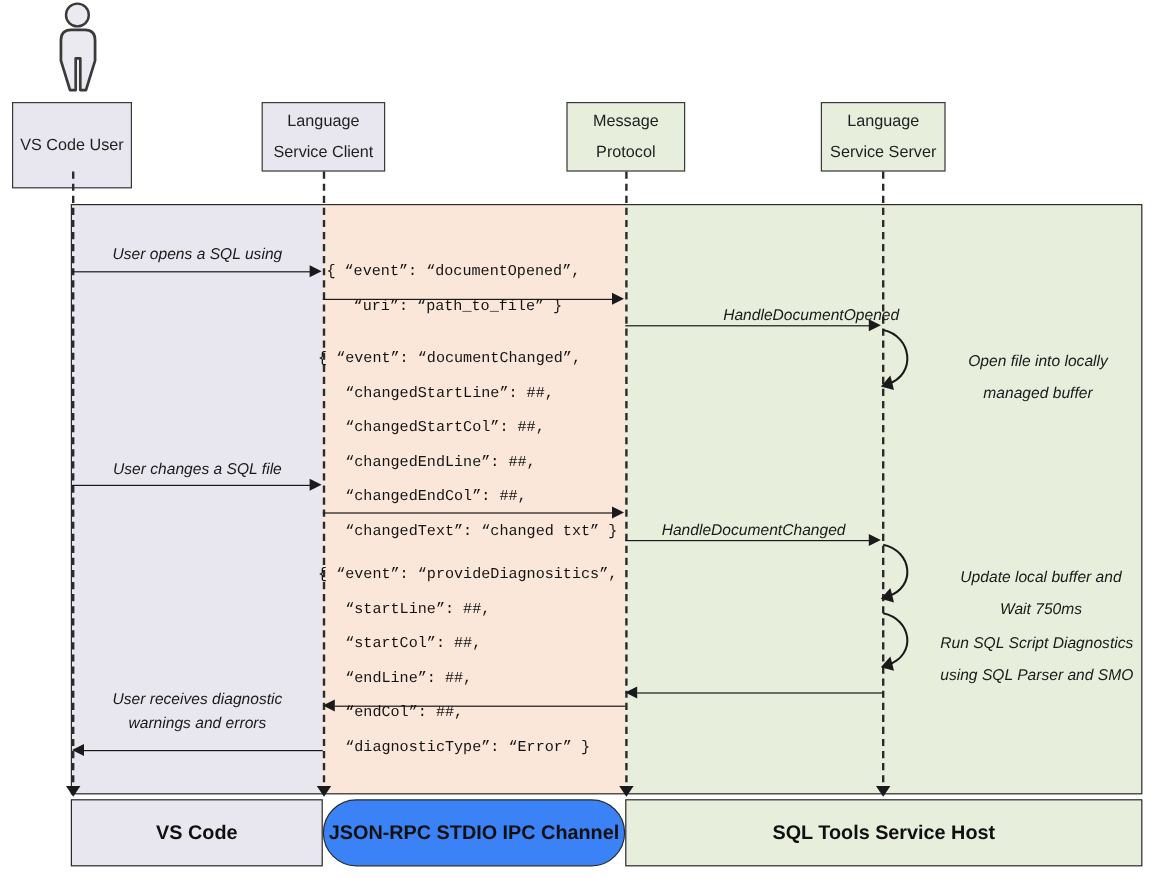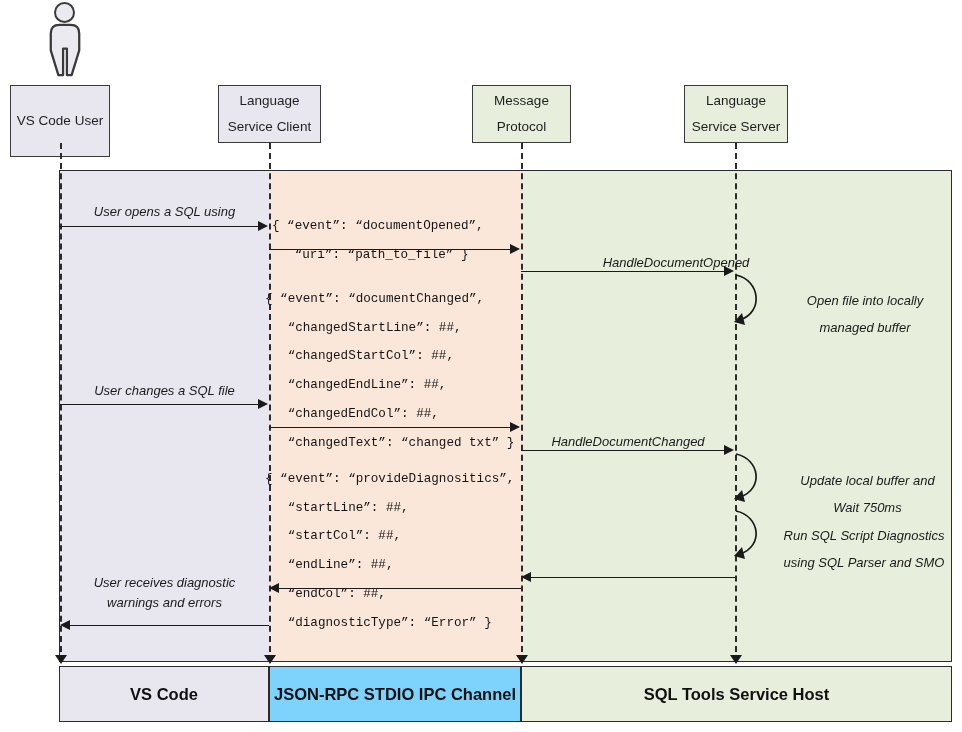"JSON-RPC STDIO IPC Channel" .footer-seg.peach { background: #7dd3fc -> #3b82f6; border-radius: none -> 28px }
